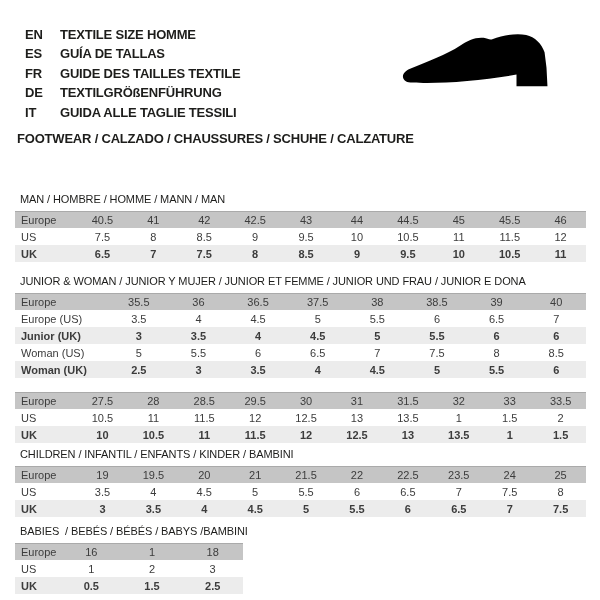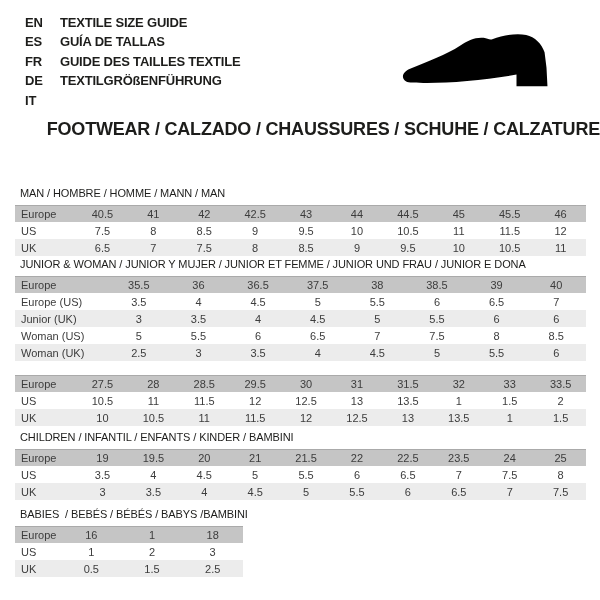"EN" .lang-block { margin-top: none -> 12px }
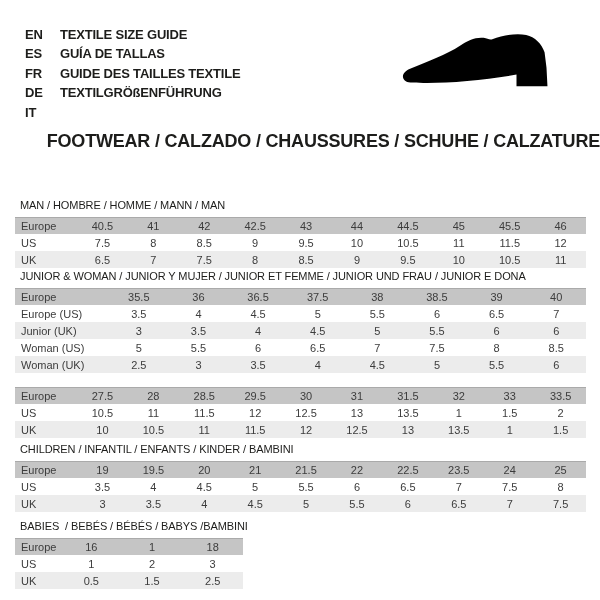"TEXTILE SIZE GUIDE" span.lang-label { text: GUIDE -> HOMME }
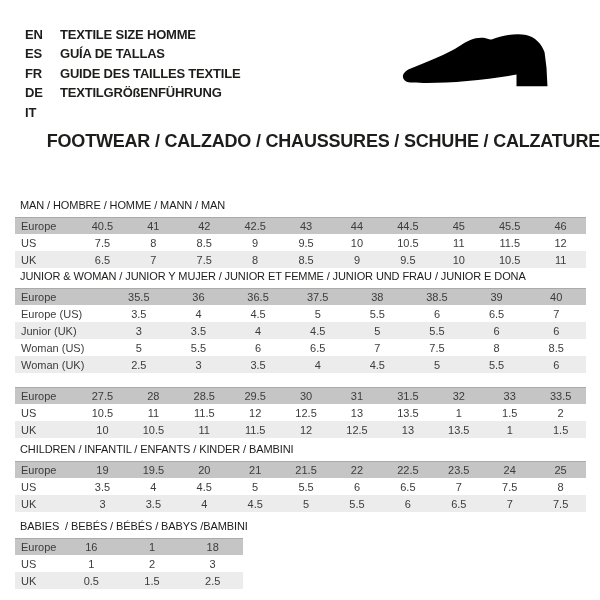"GUIDA ALLE TAGLIE TESSILI" span.lang-label { html: none -> <span>GUIDA ALLE TAGLIE TESSILI</span> }
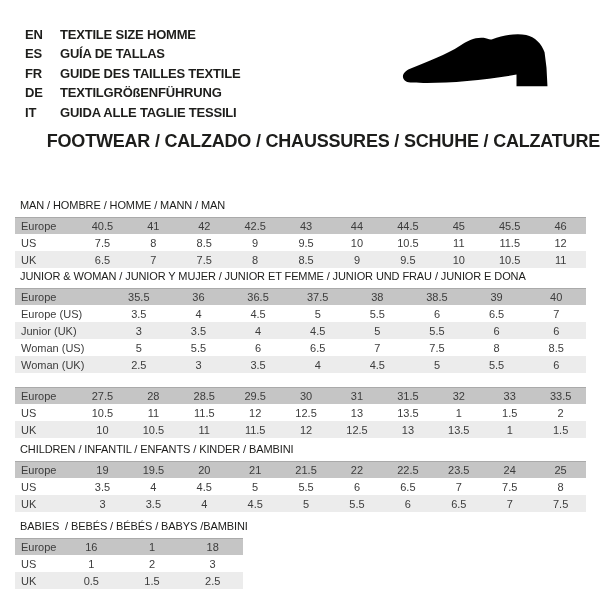"FOOTWEAR / CALZADO / CHAUSSURES" .footwear-line { font-size: 18px -> 13px; text-align: right -> none }
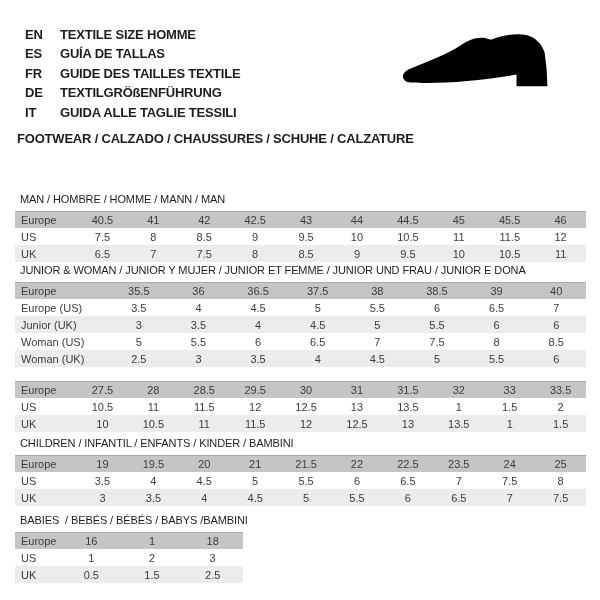"UK" .trow.talt { font-weight: none -> bold }
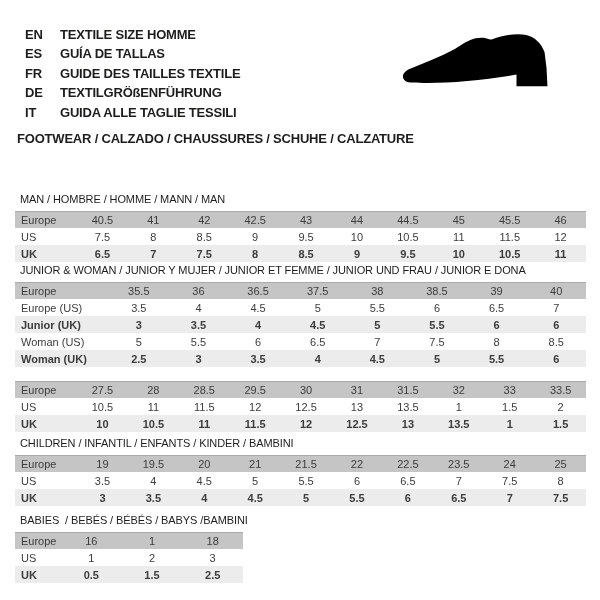"JUNIOR & WOMAN / JUNIOR" .section.s2 { margin-top: 2px -> 13px }
